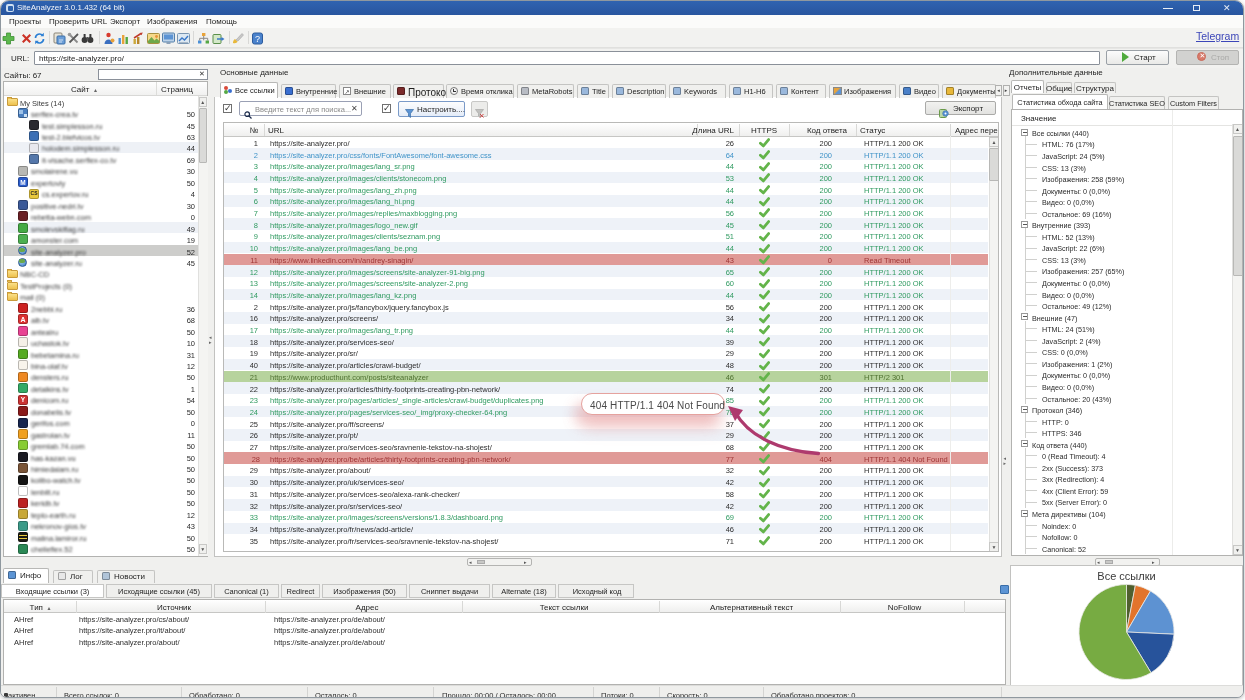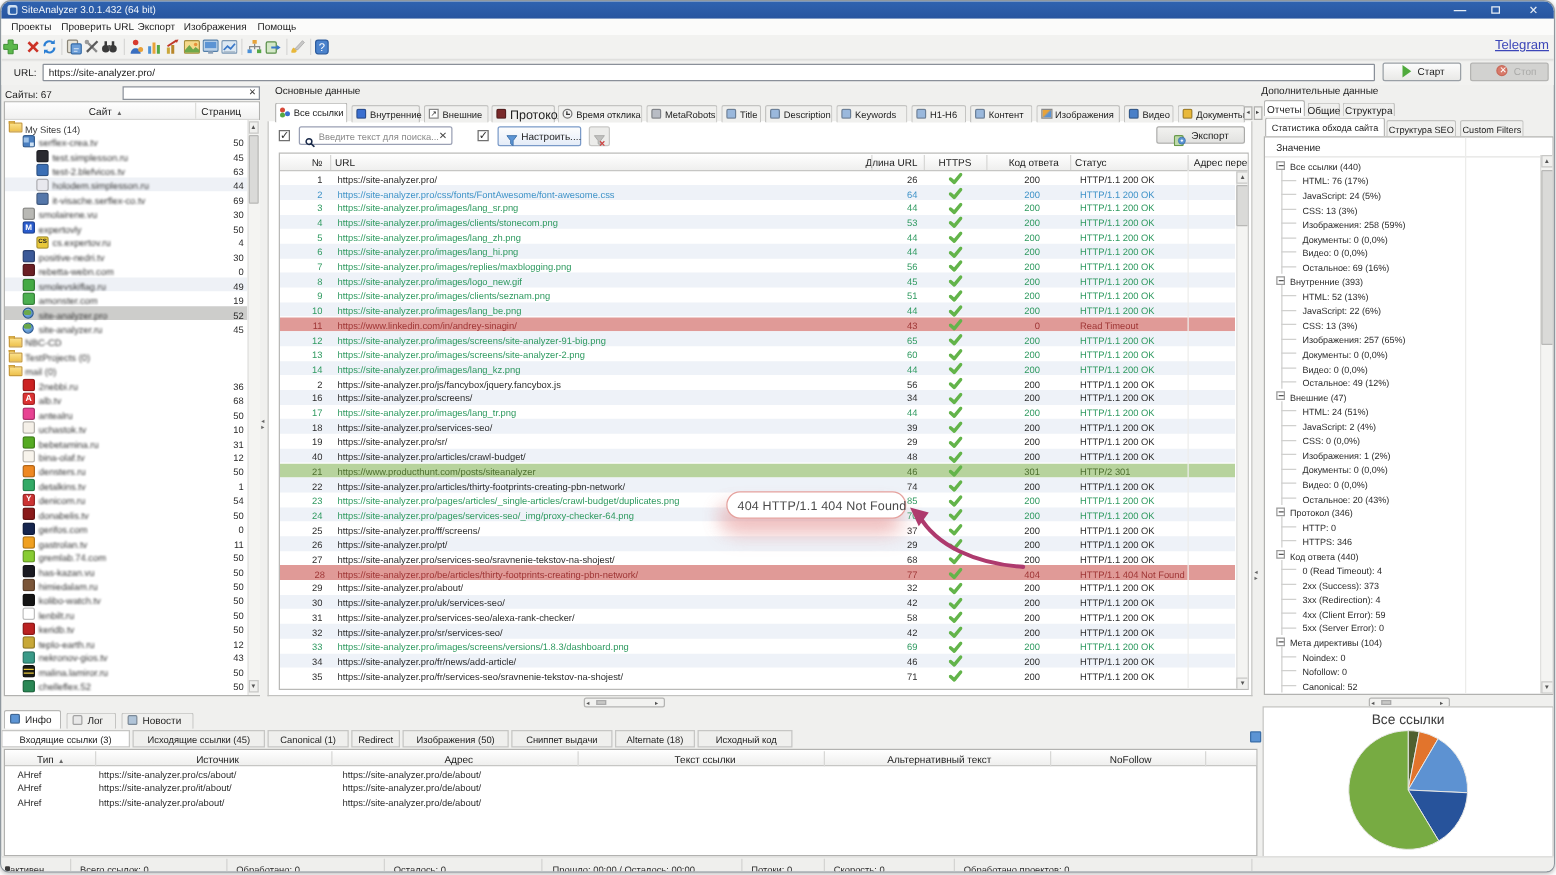"Структура SEO" div.abs { text: Структура -> Статистика }
